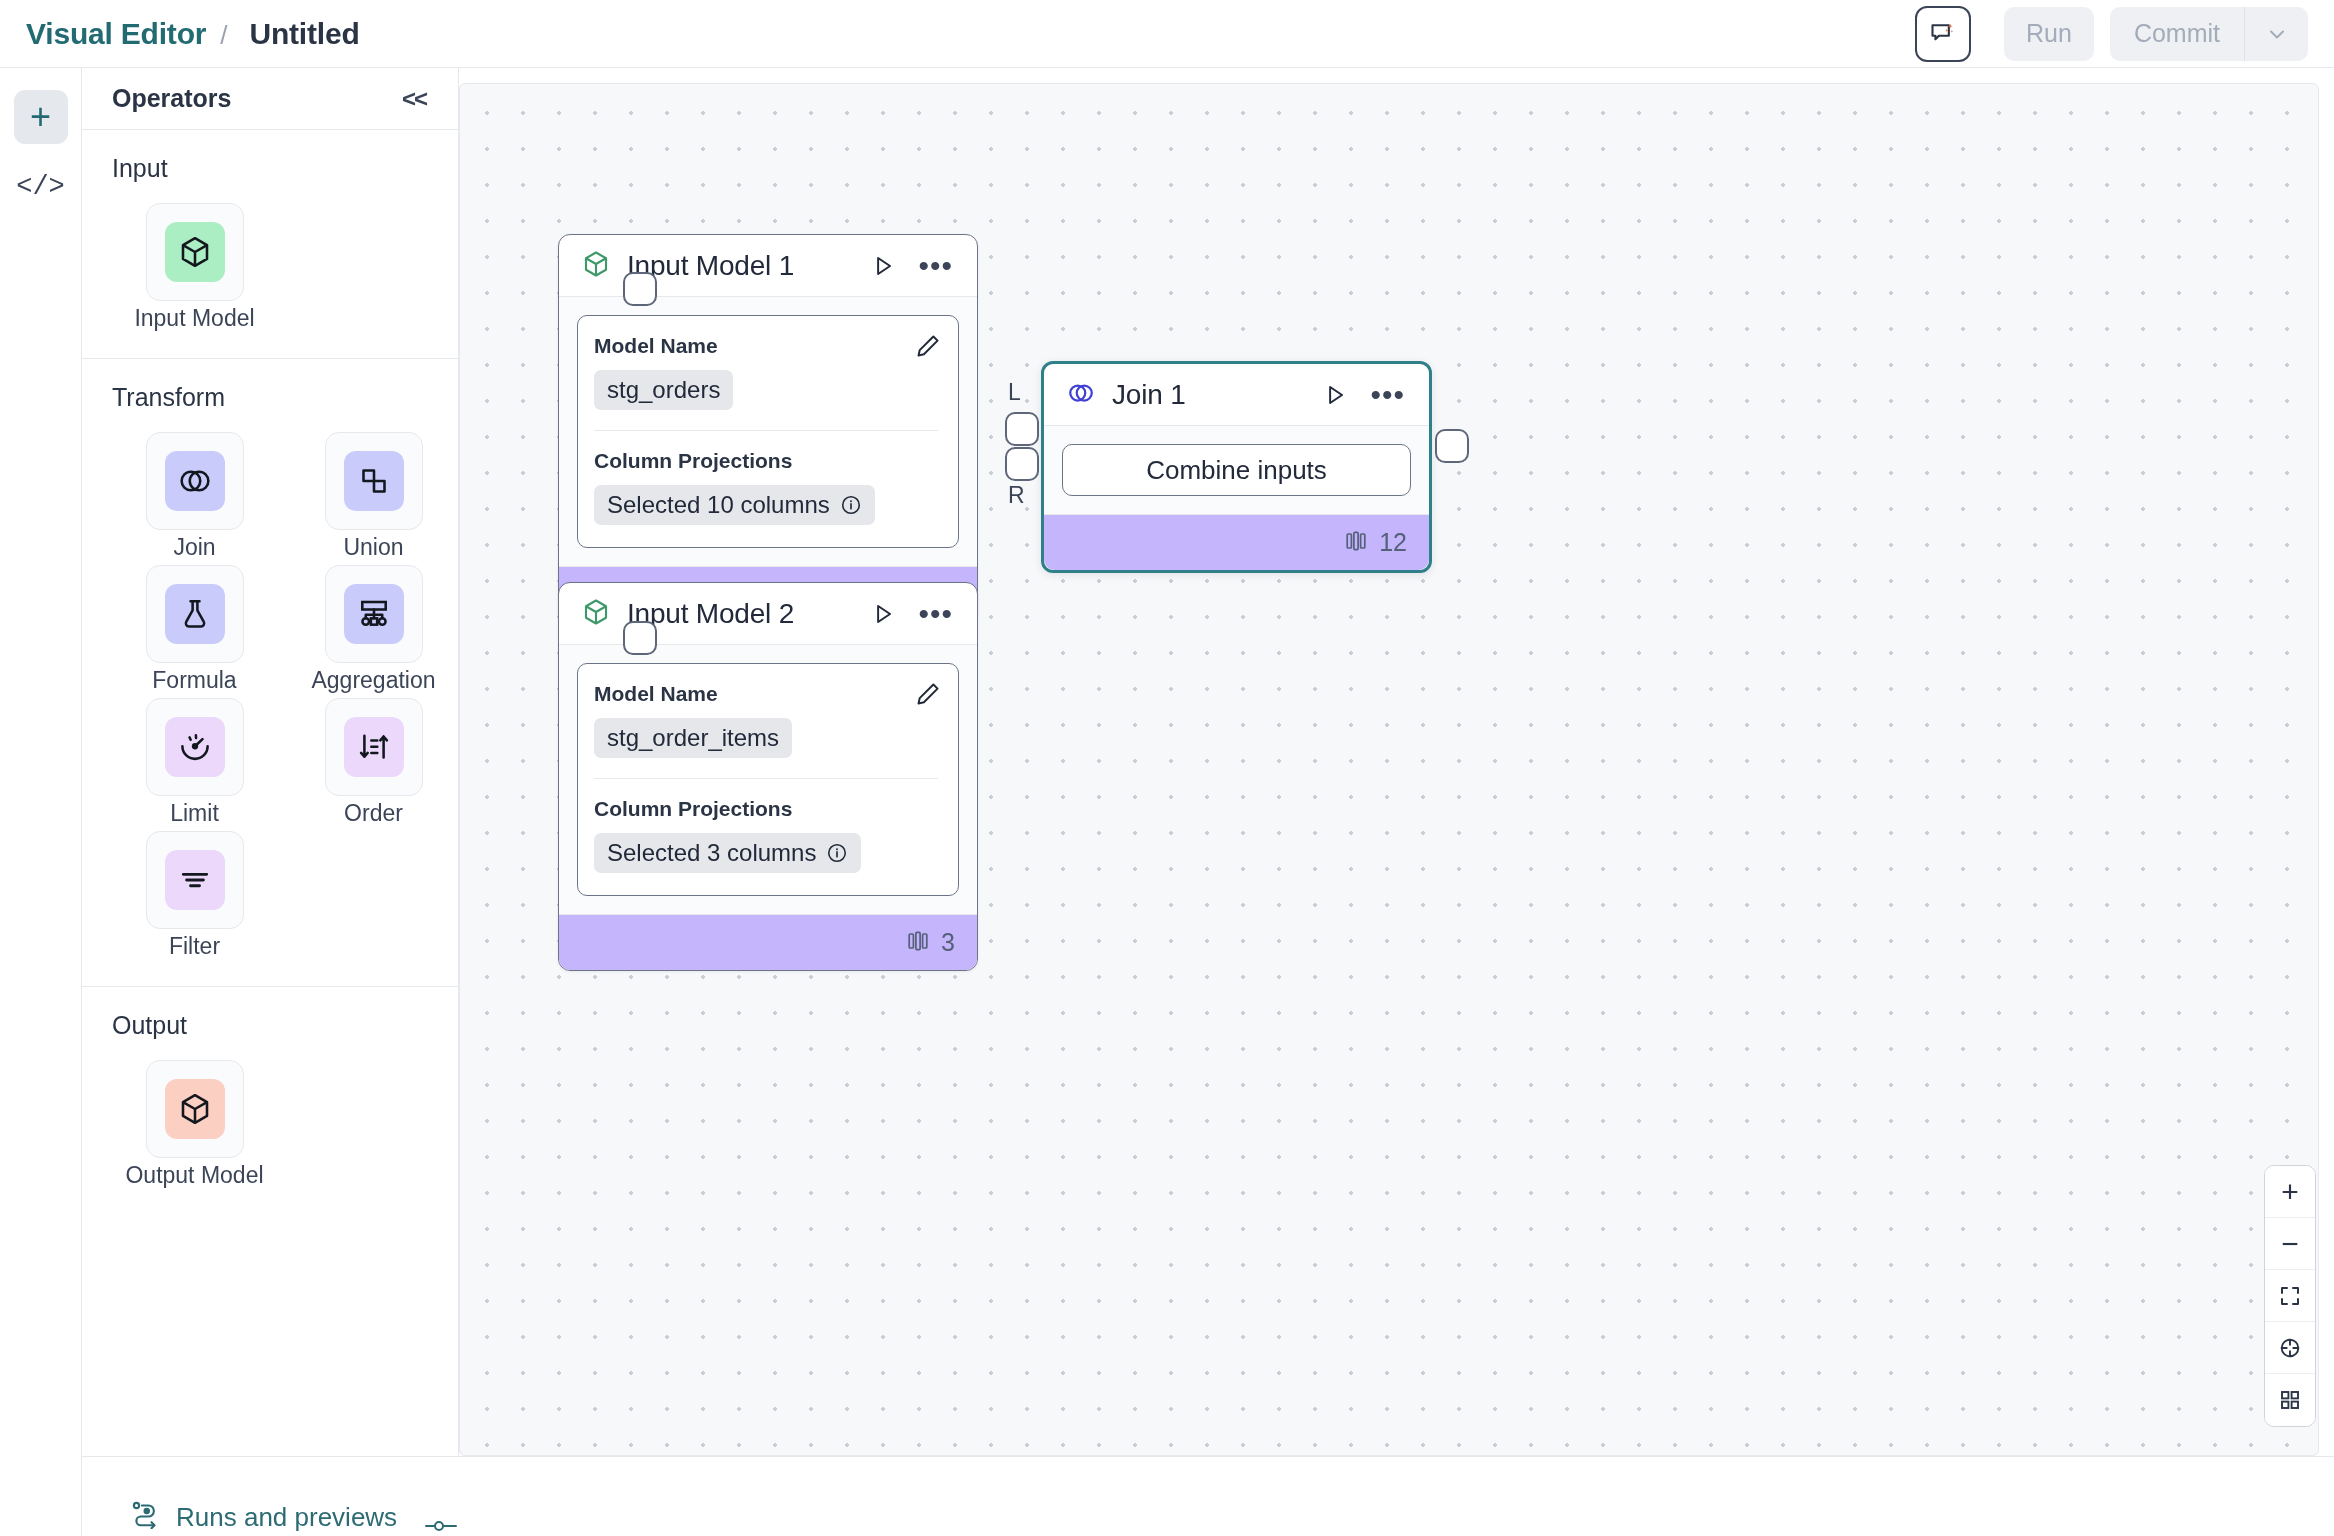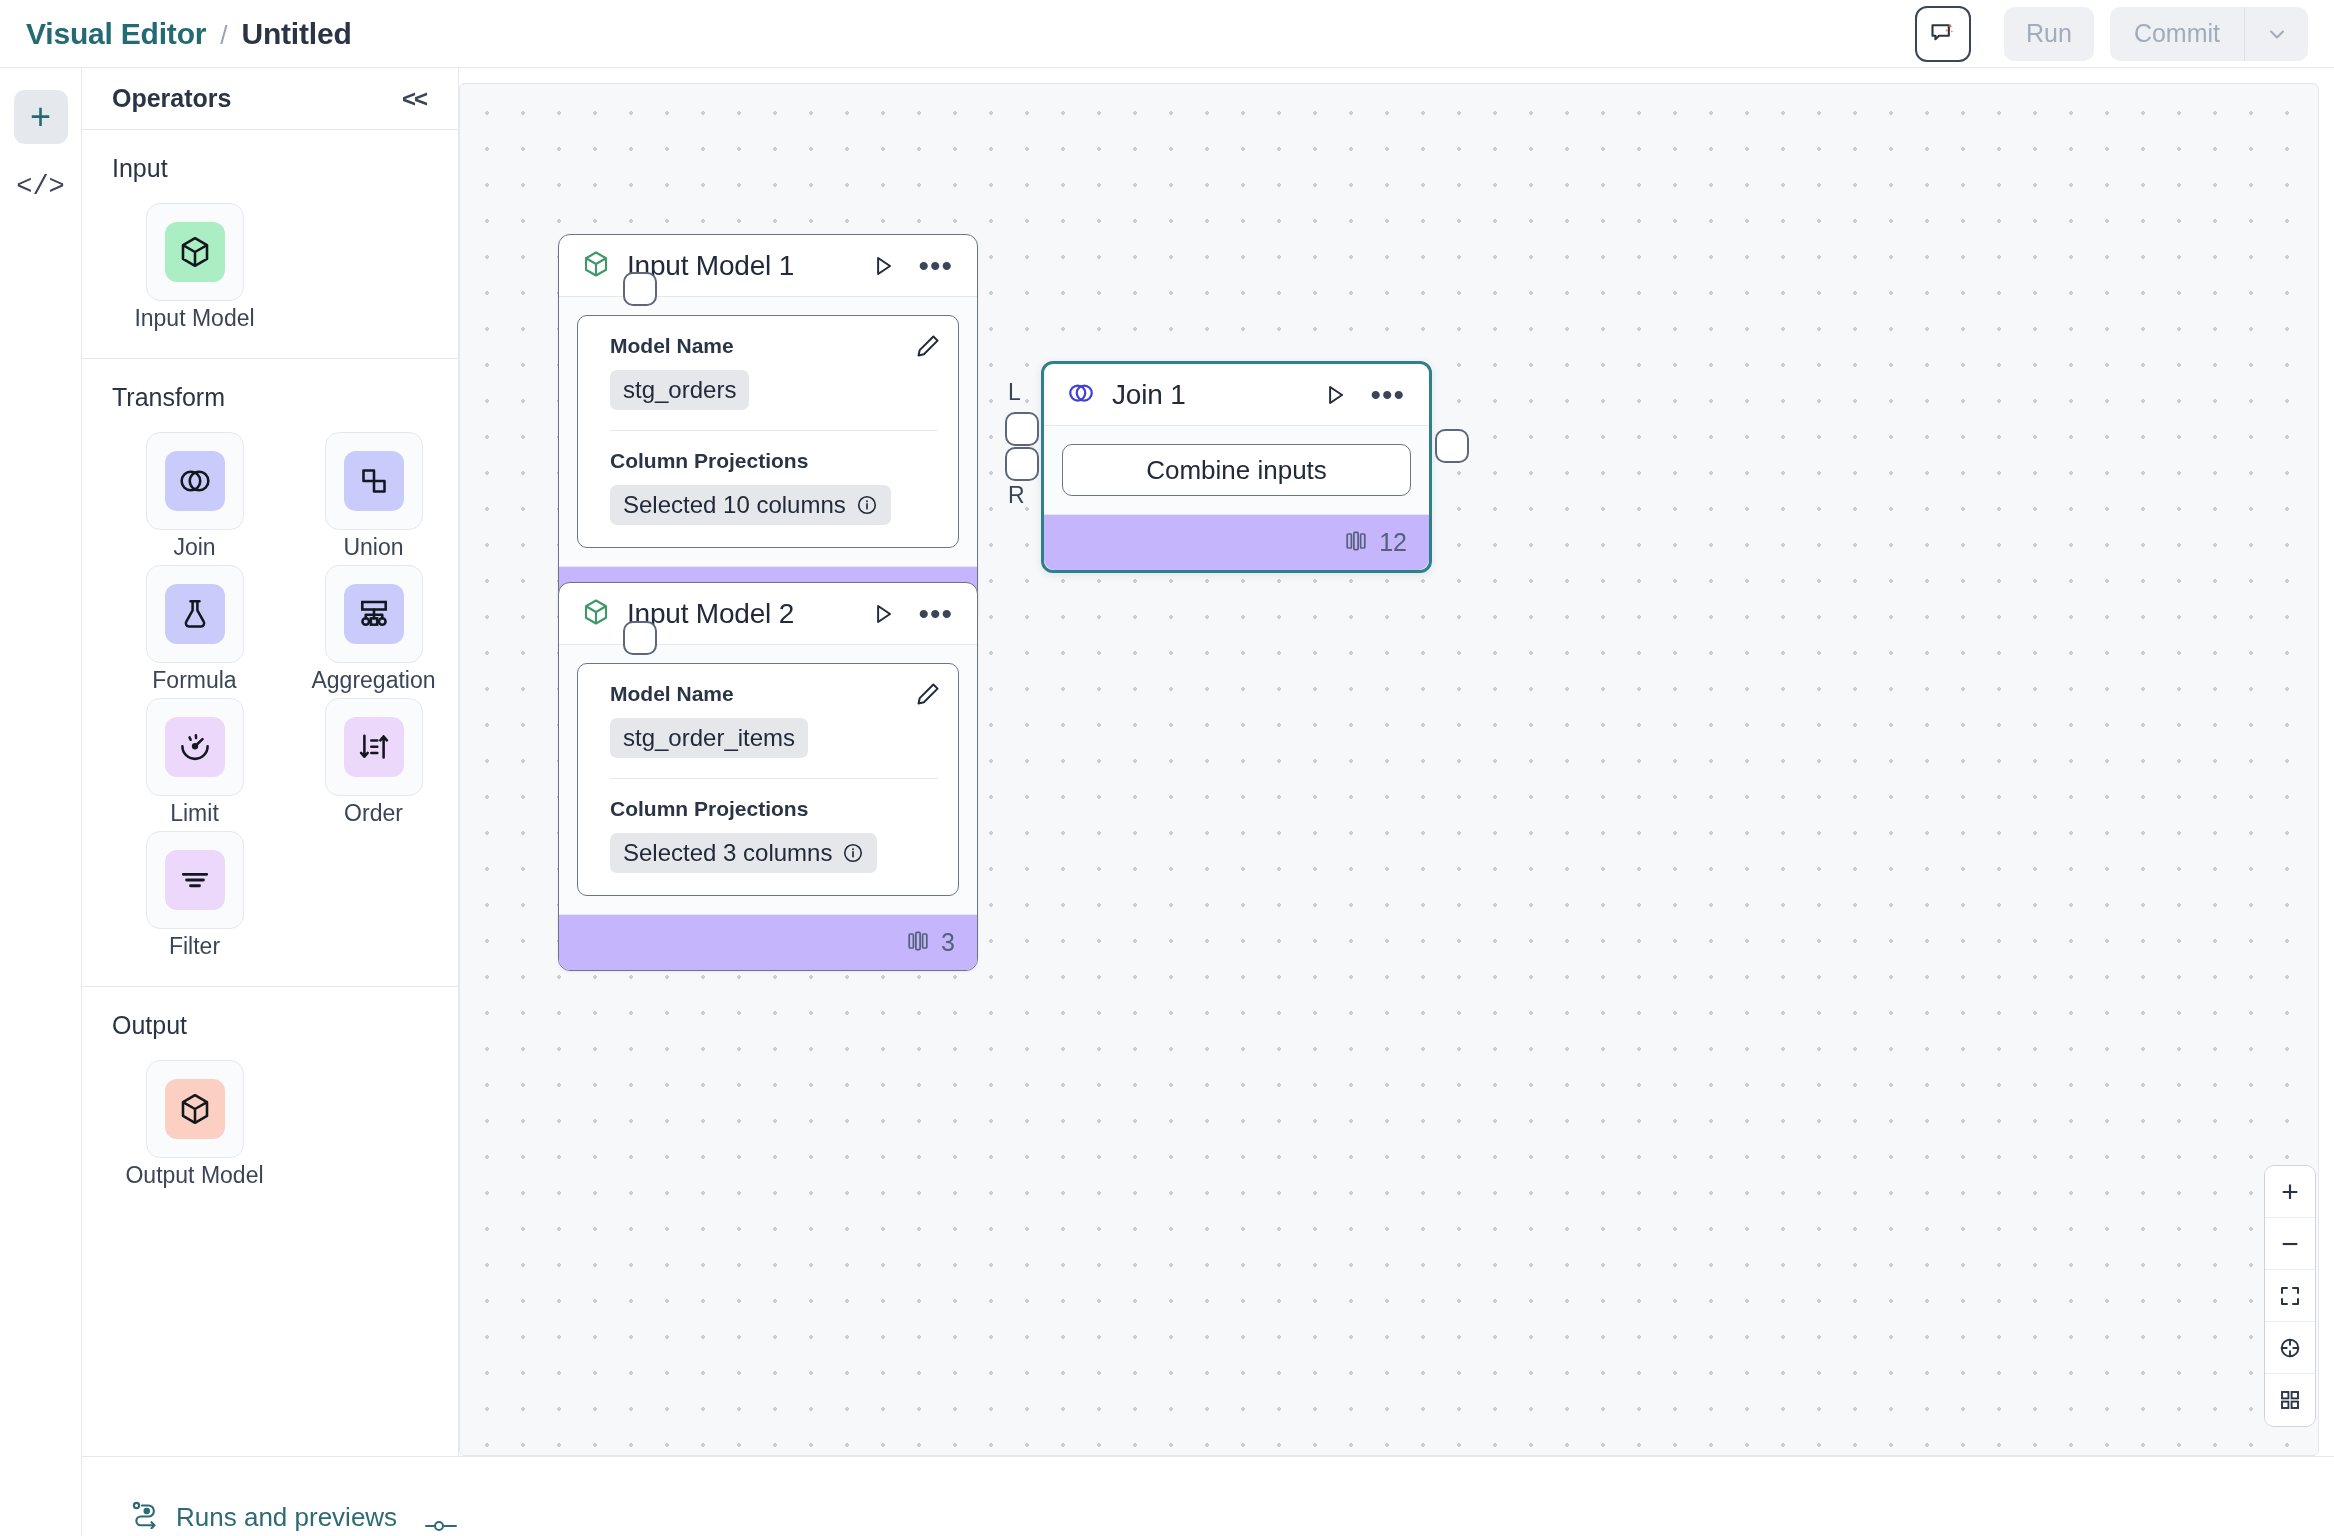"Untitled" .bc-leaf { margin-left: none -> 8px }
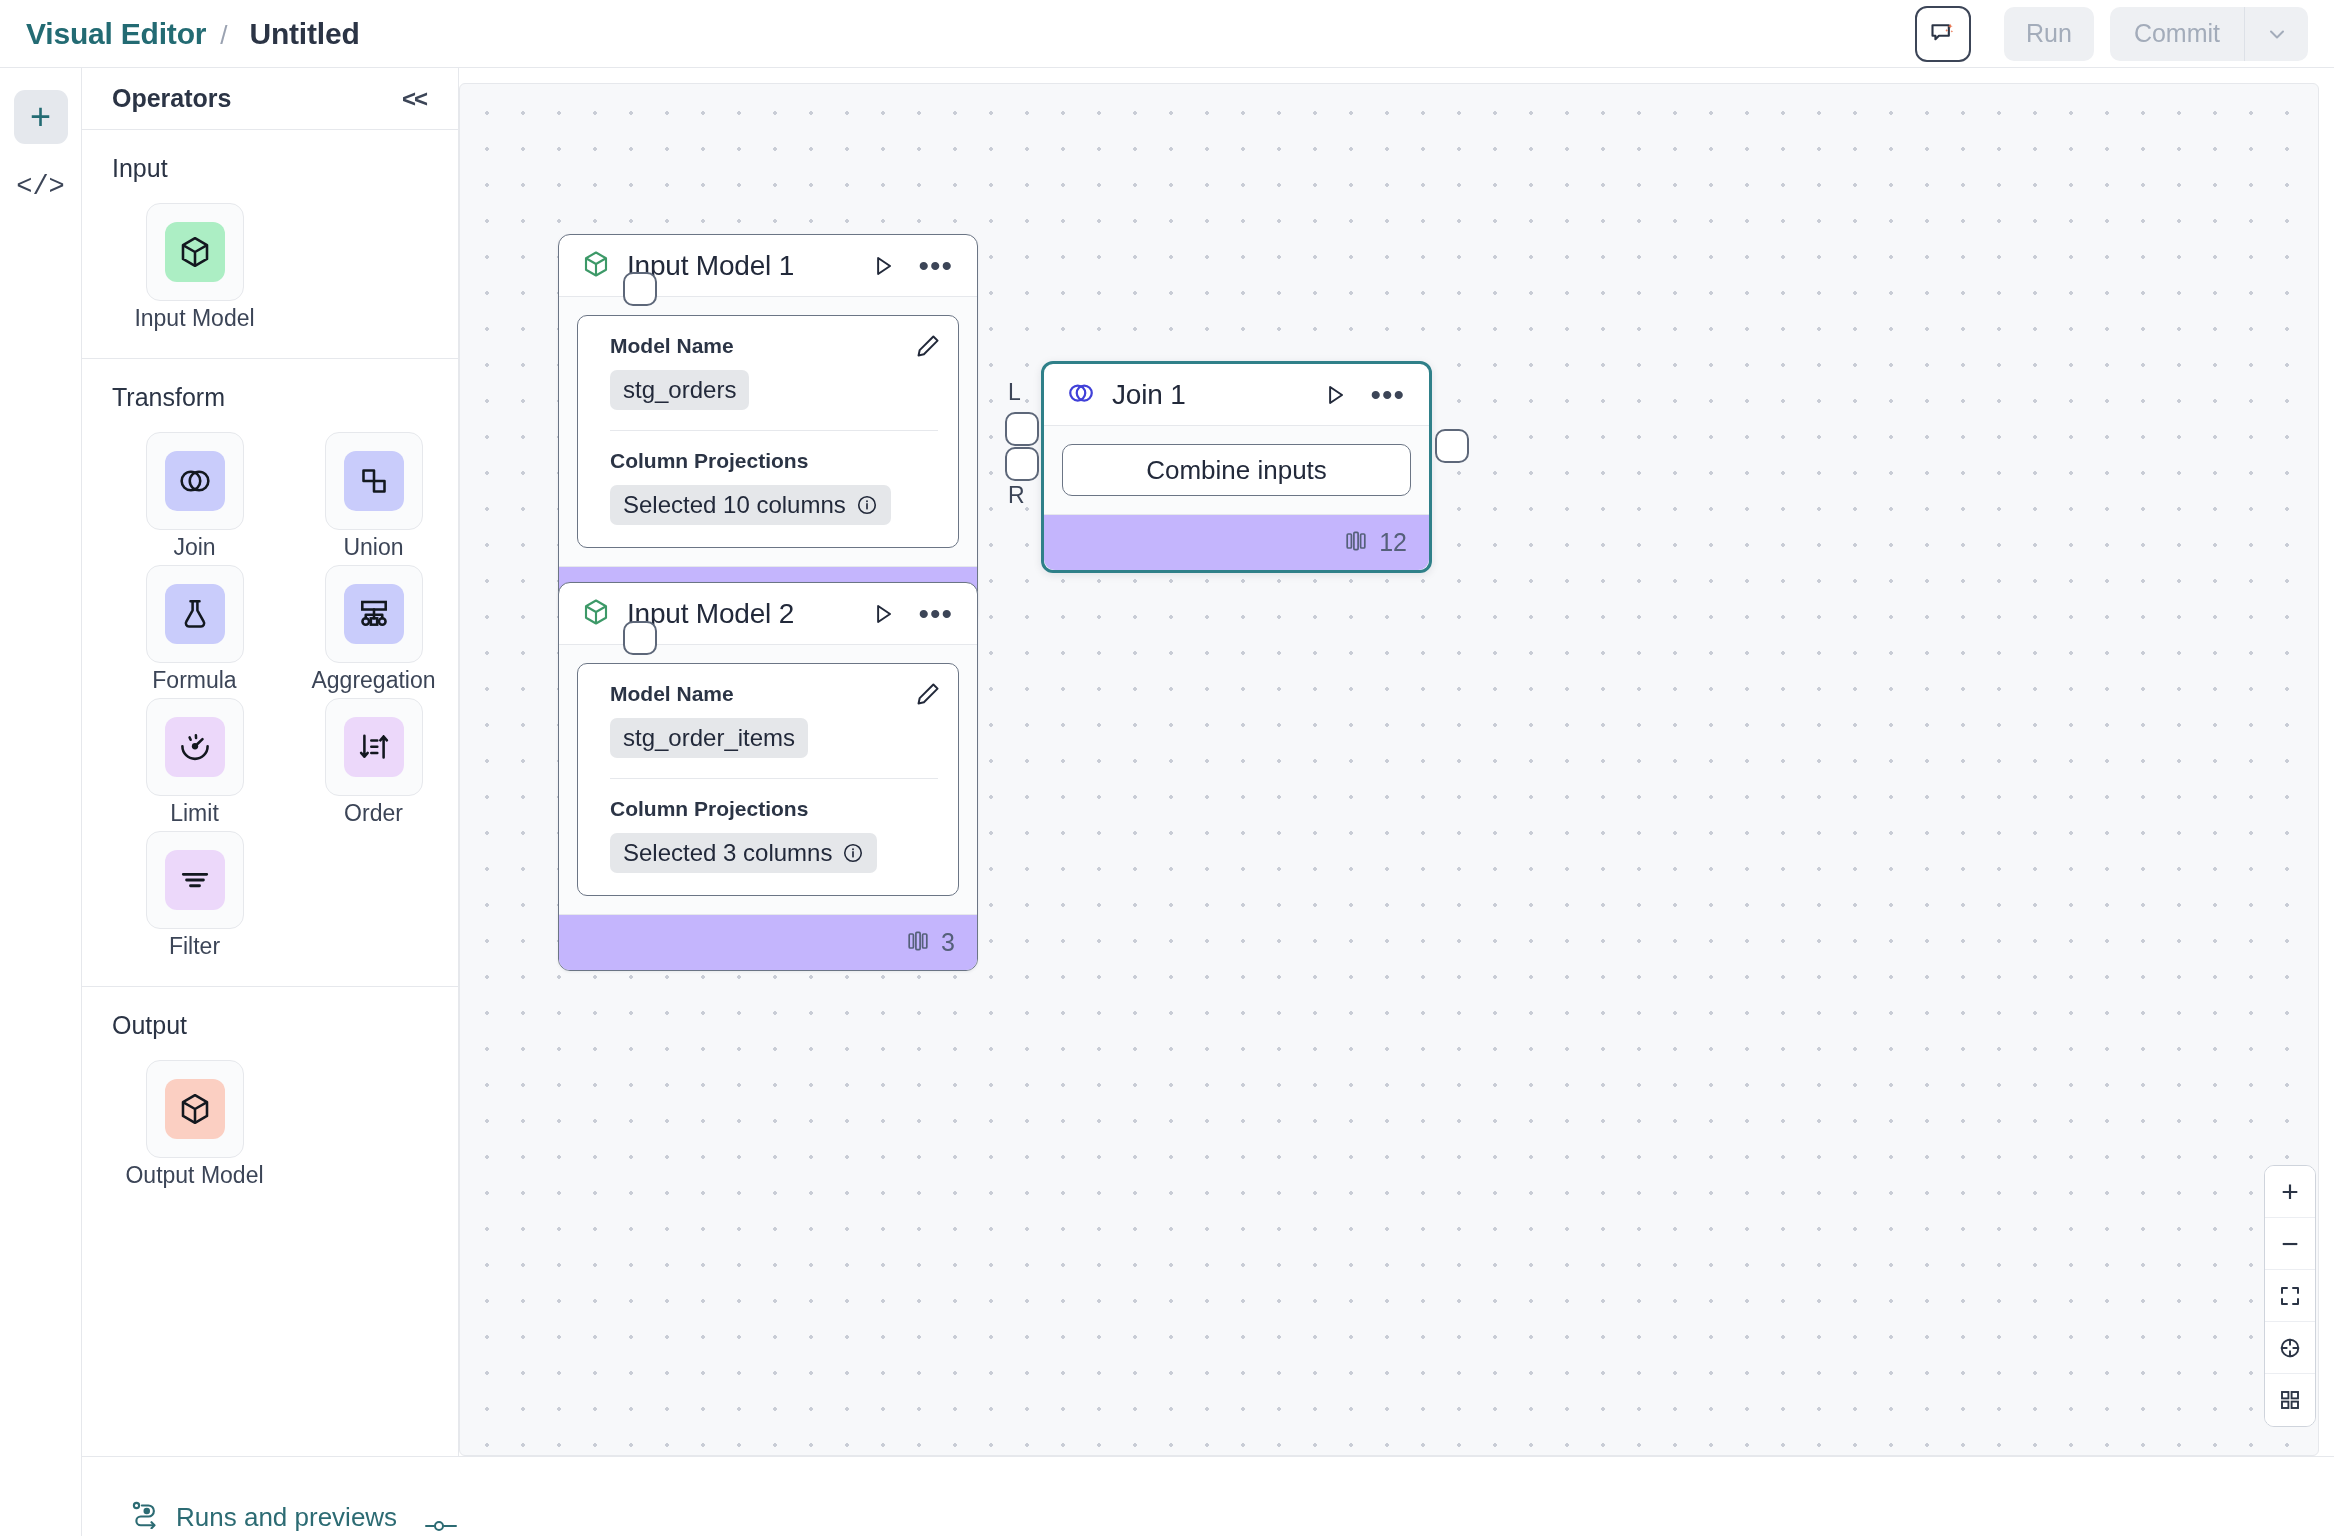"Model Name" .config-card { padding: 18px 20px 22px 32px -> 18px 20px 22px 16px }
